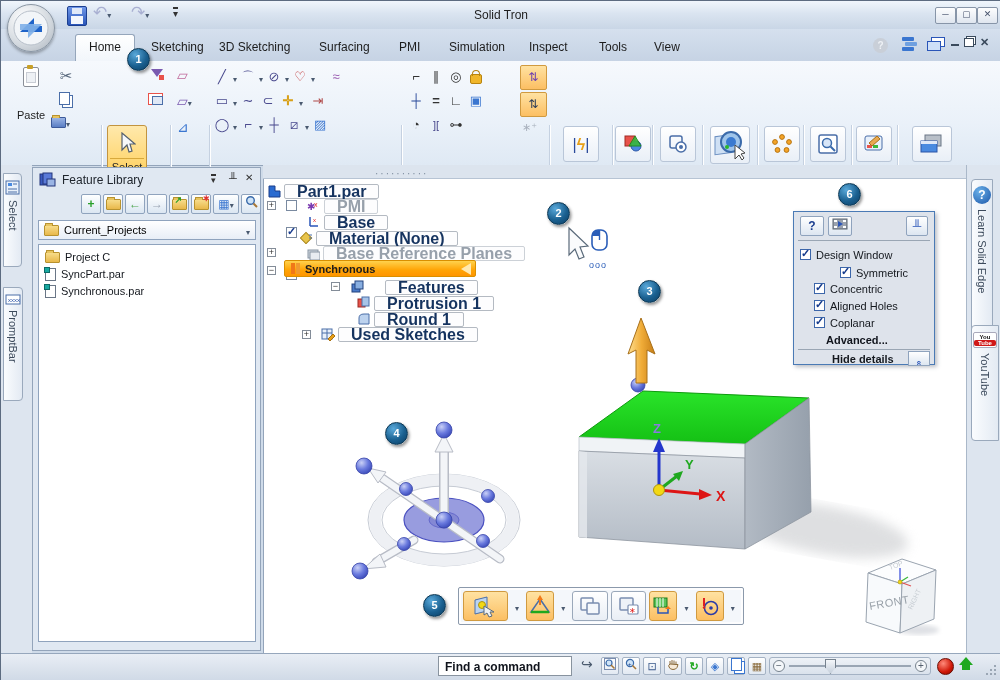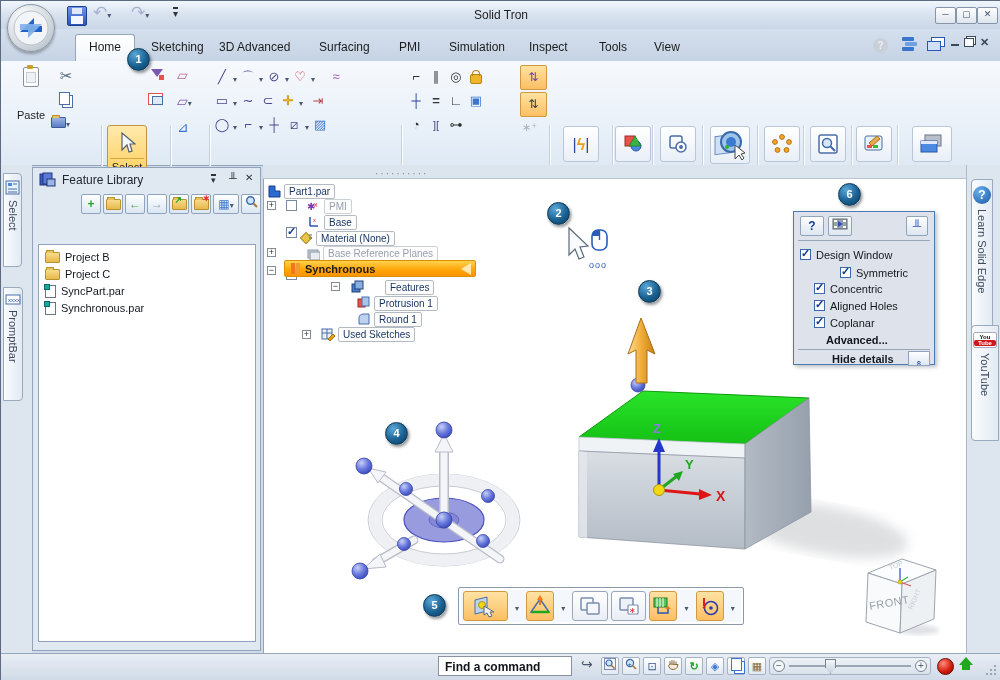"3D Advanced" span { text: Advanced -> Sketching }
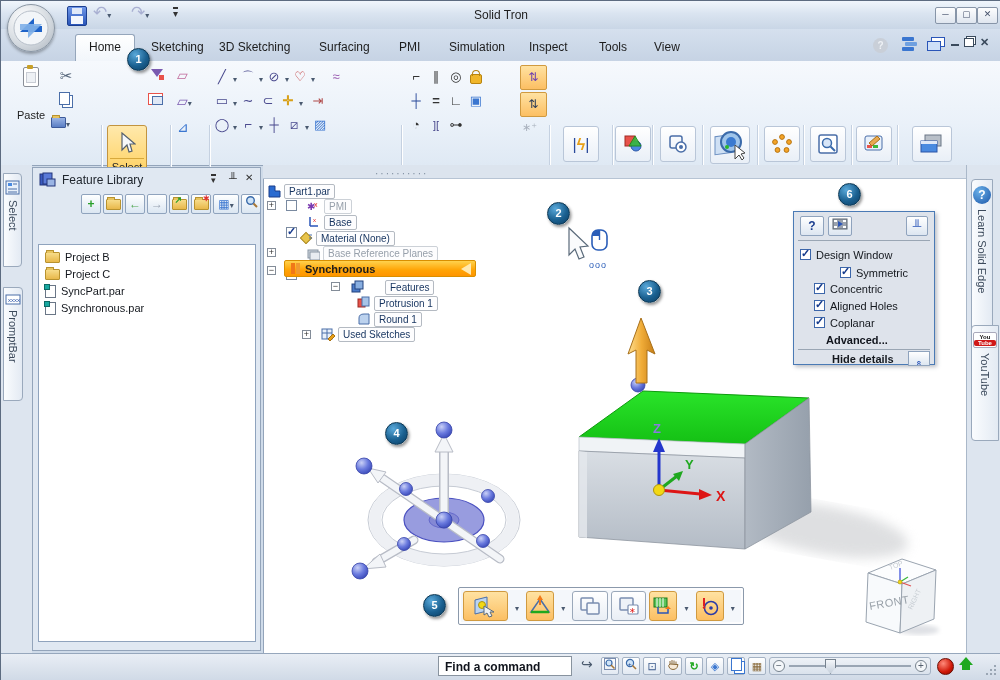"Part1.par" .chip { font-size: 10px -> 16px; font-weight: normal -> bold; padding: 0 4px -> 0 12px }
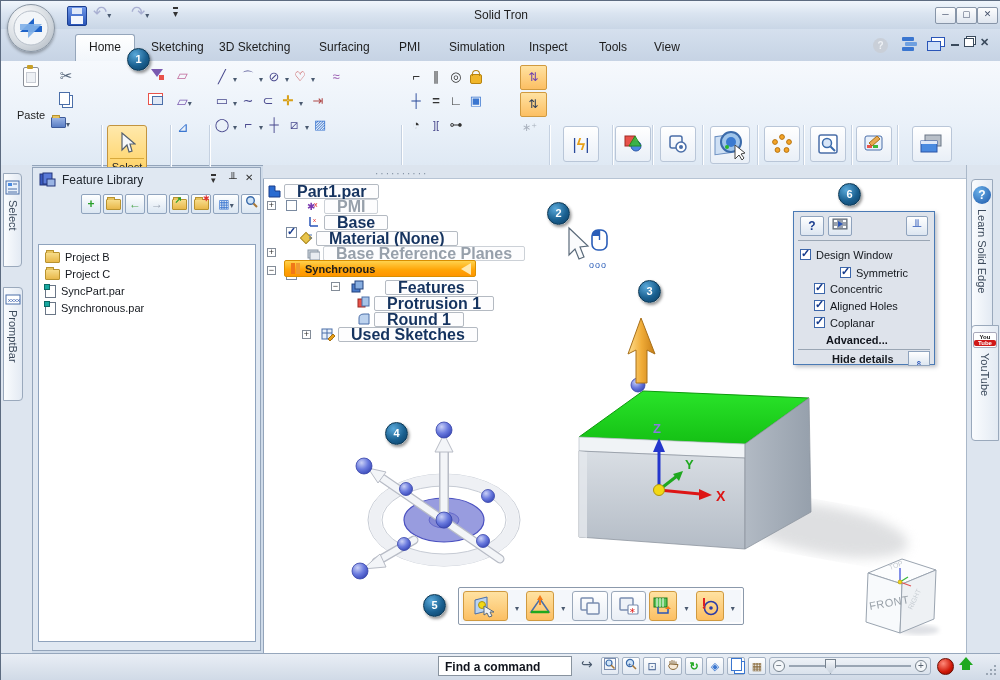"Current_Projects" div.abs { html: none -> <div> <span></span> <span>Current_Projects</span> <span></span> </div> }
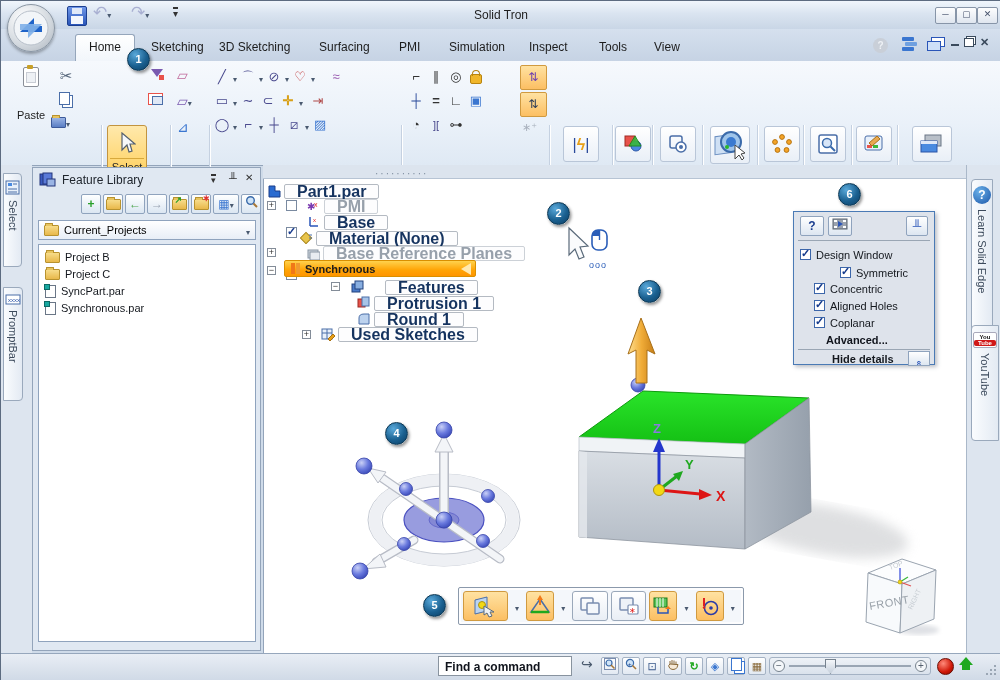"Project B" div.flitem { html: <div> <span></span> <span>Project B</span> </div> -> none }
